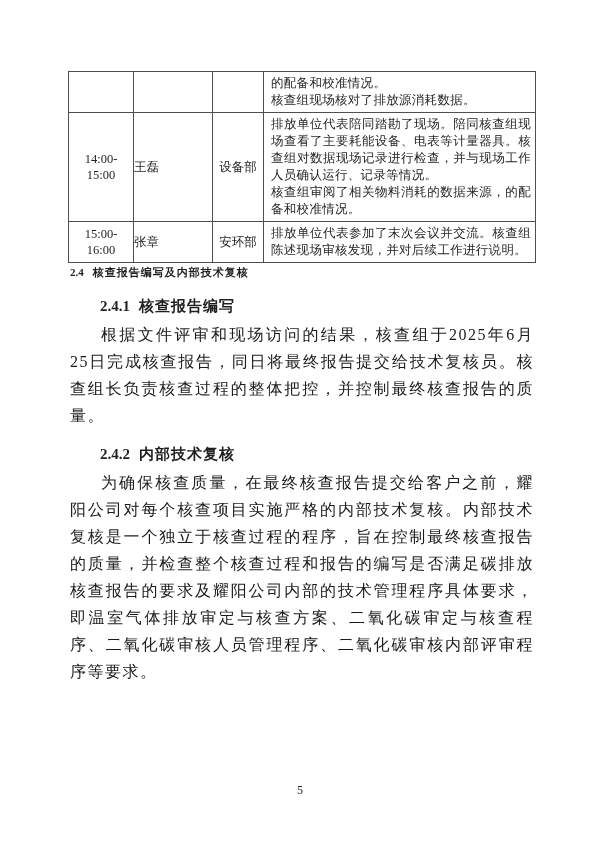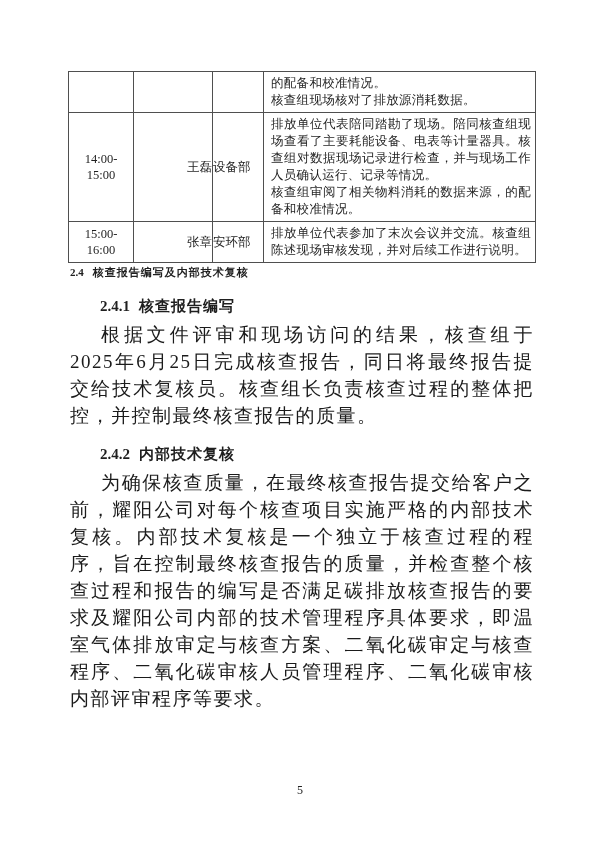"王磊" .c-name { text-align: right -> left }
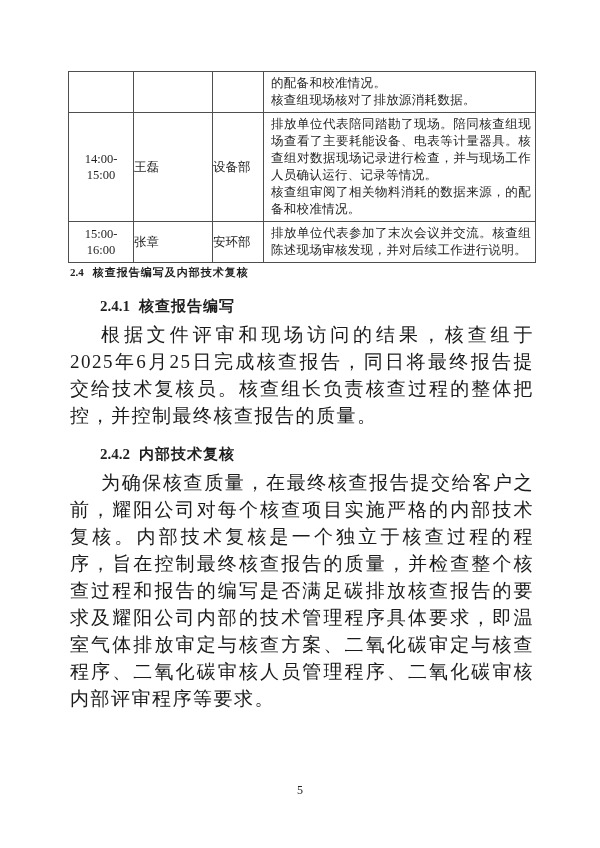"设备部" .c-dept { text-align: left -> center }
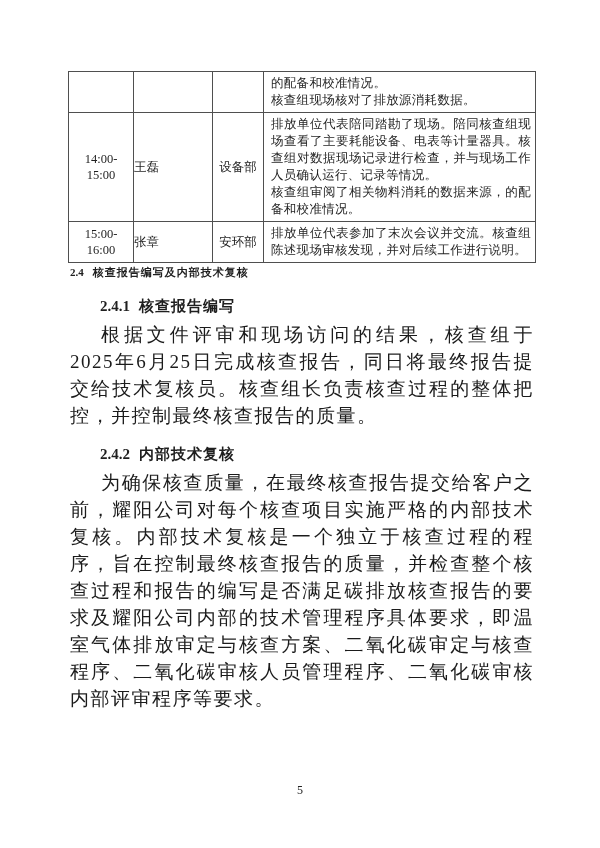"根据文件评审和现场访问的结果，核查组于2025年6月25日完成核查报告，同日将最" .body-p { font-size: 19px -> 16px }
